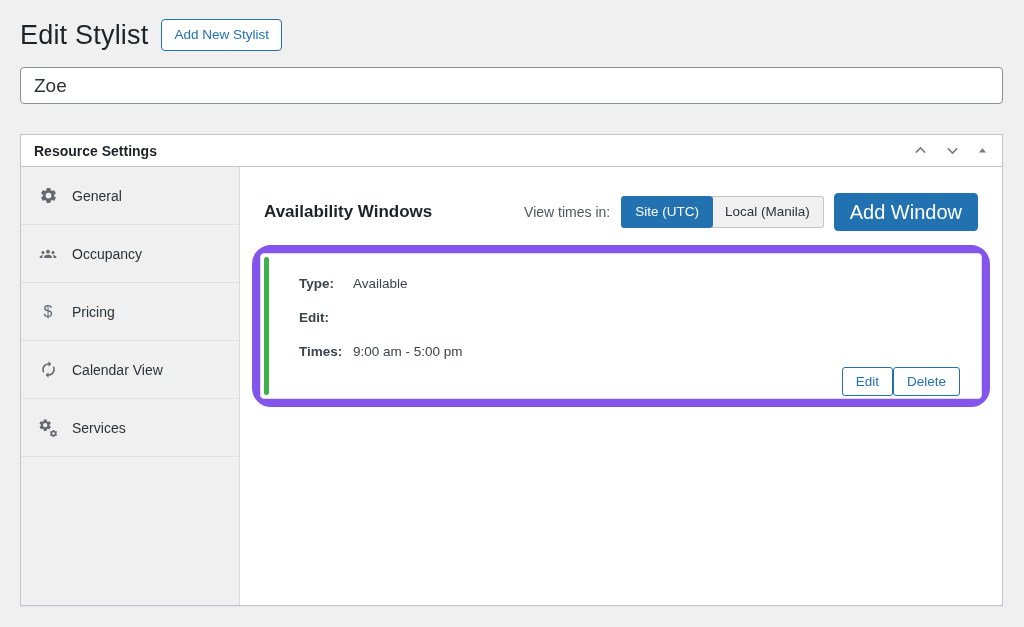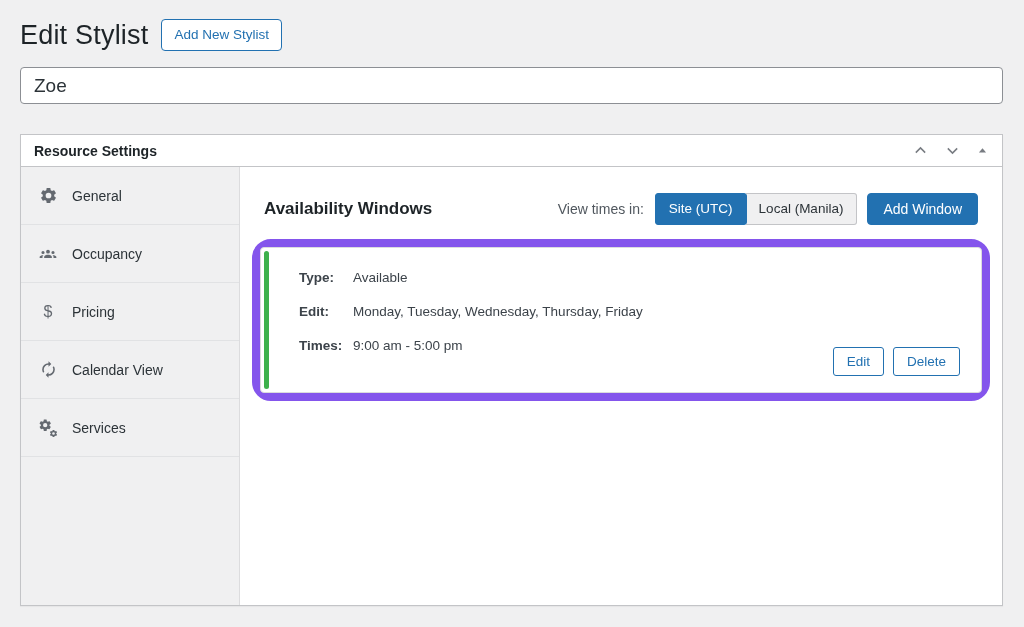"Add Window" .primary-btn { font-size: 14px -> 20px }
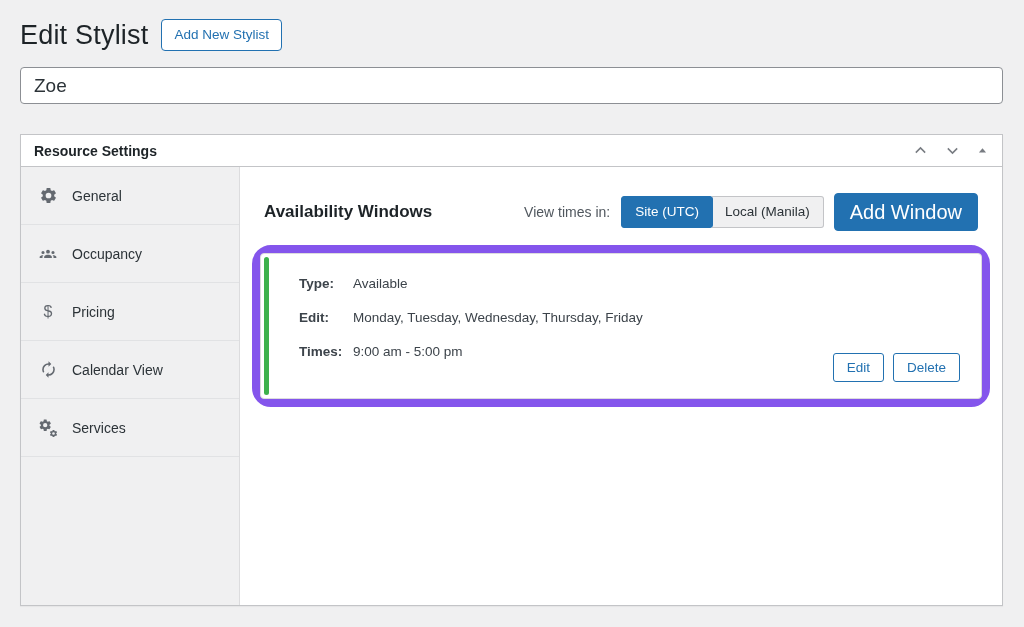"Monday, Tuesday, Wednesday, Thursday," span.val { html: <span>Monday, Tuesday, Wednesday, Thursday, Friday</span> -> none }
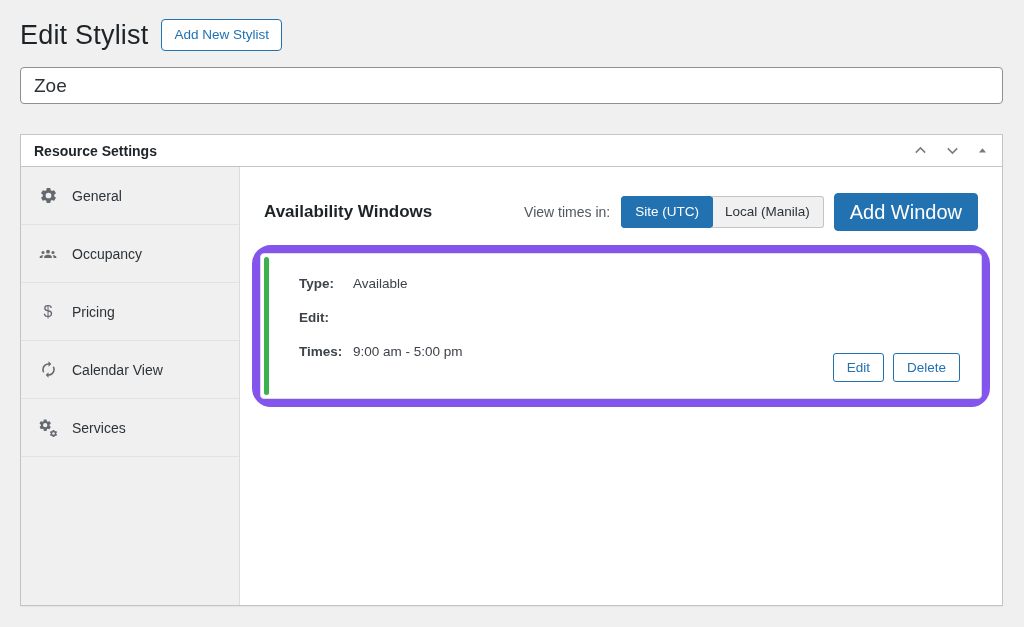"Edit" .card-actions { bottom: 16px -> 2px; gap: 9px -> none }
